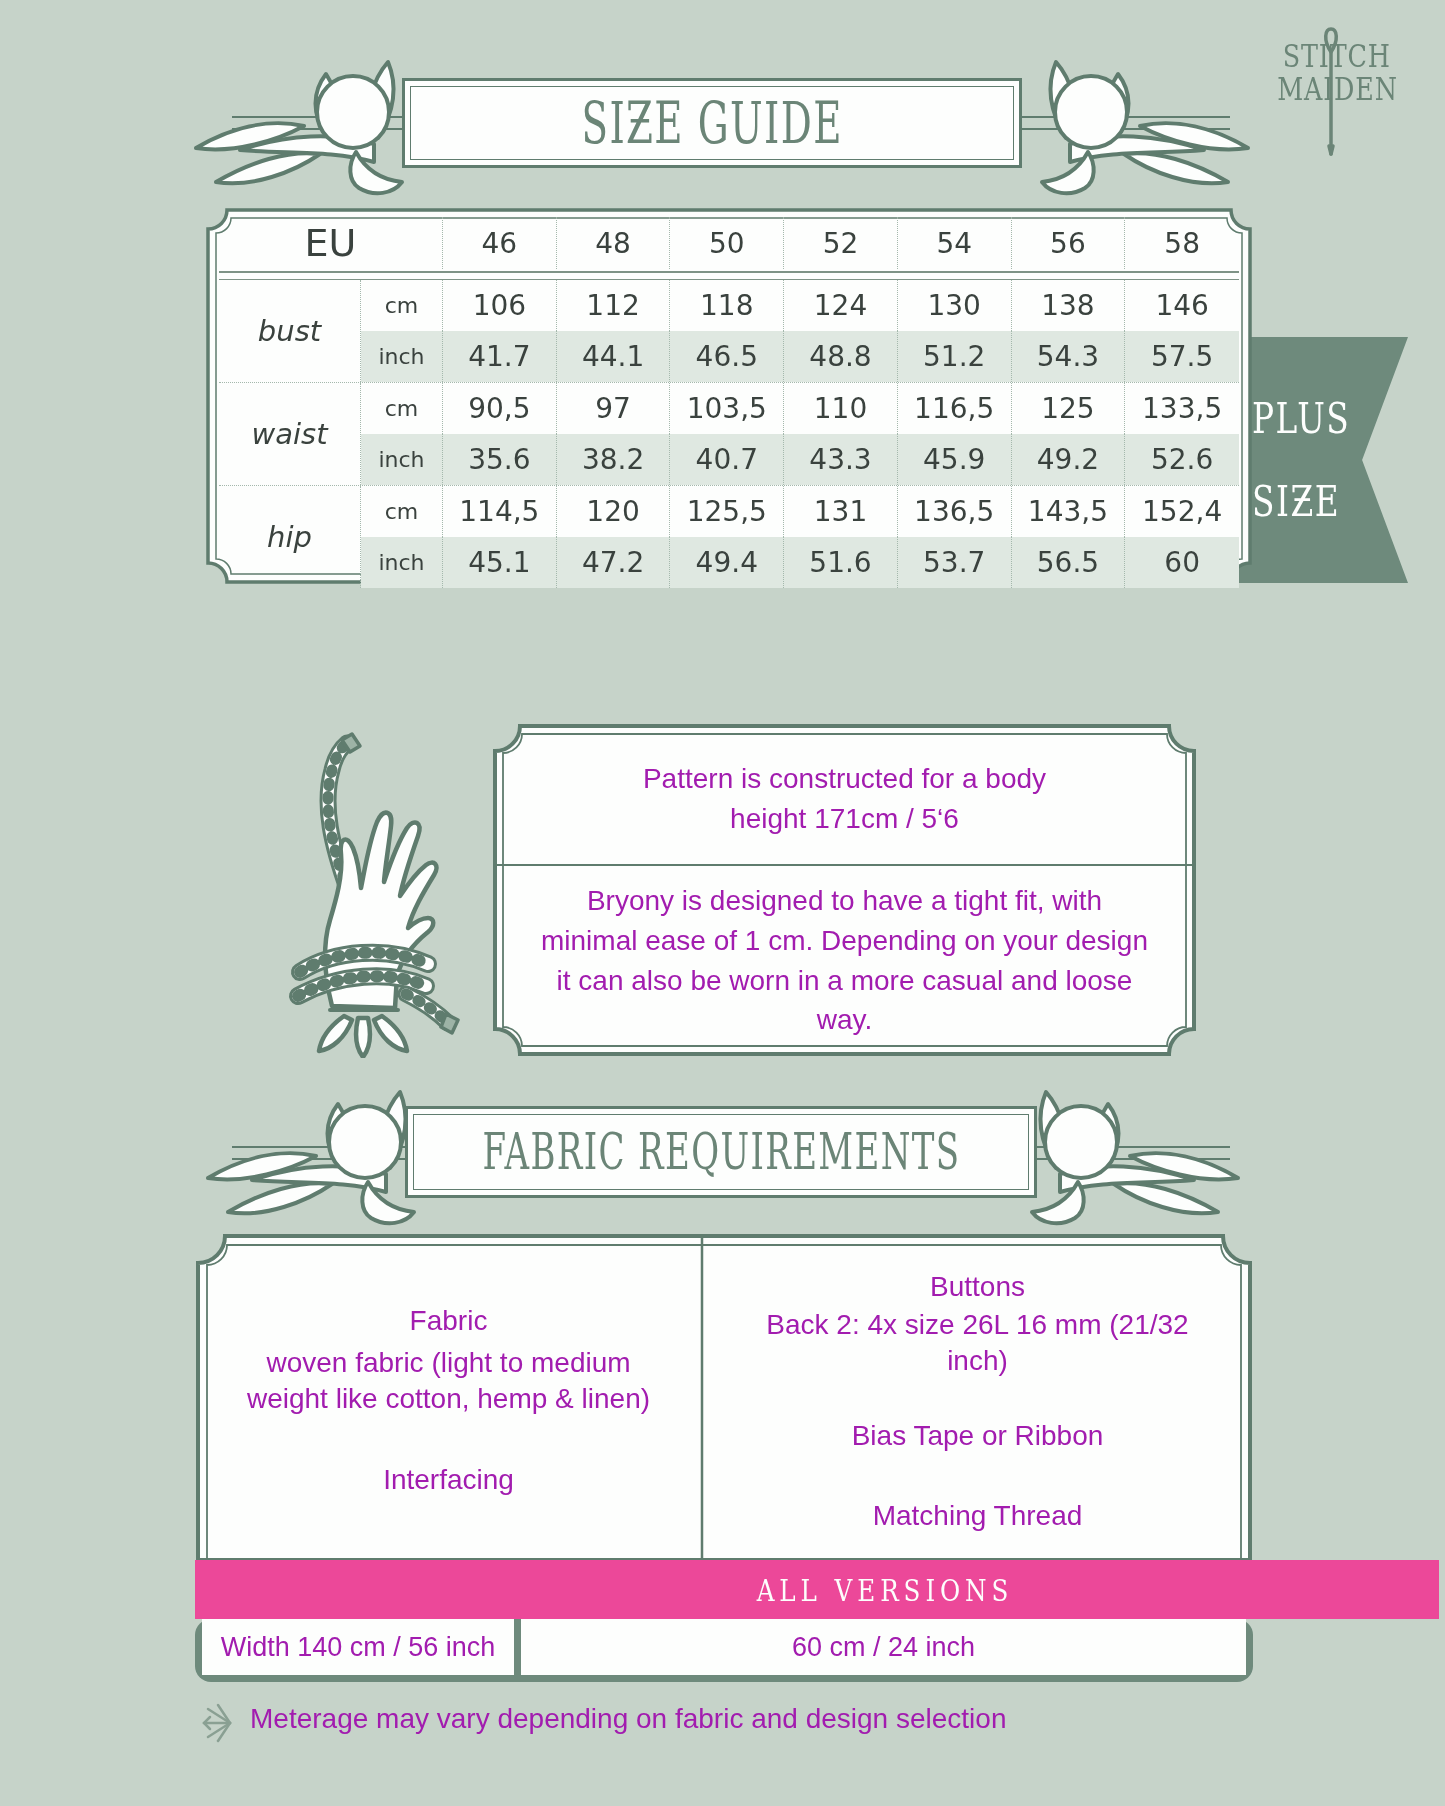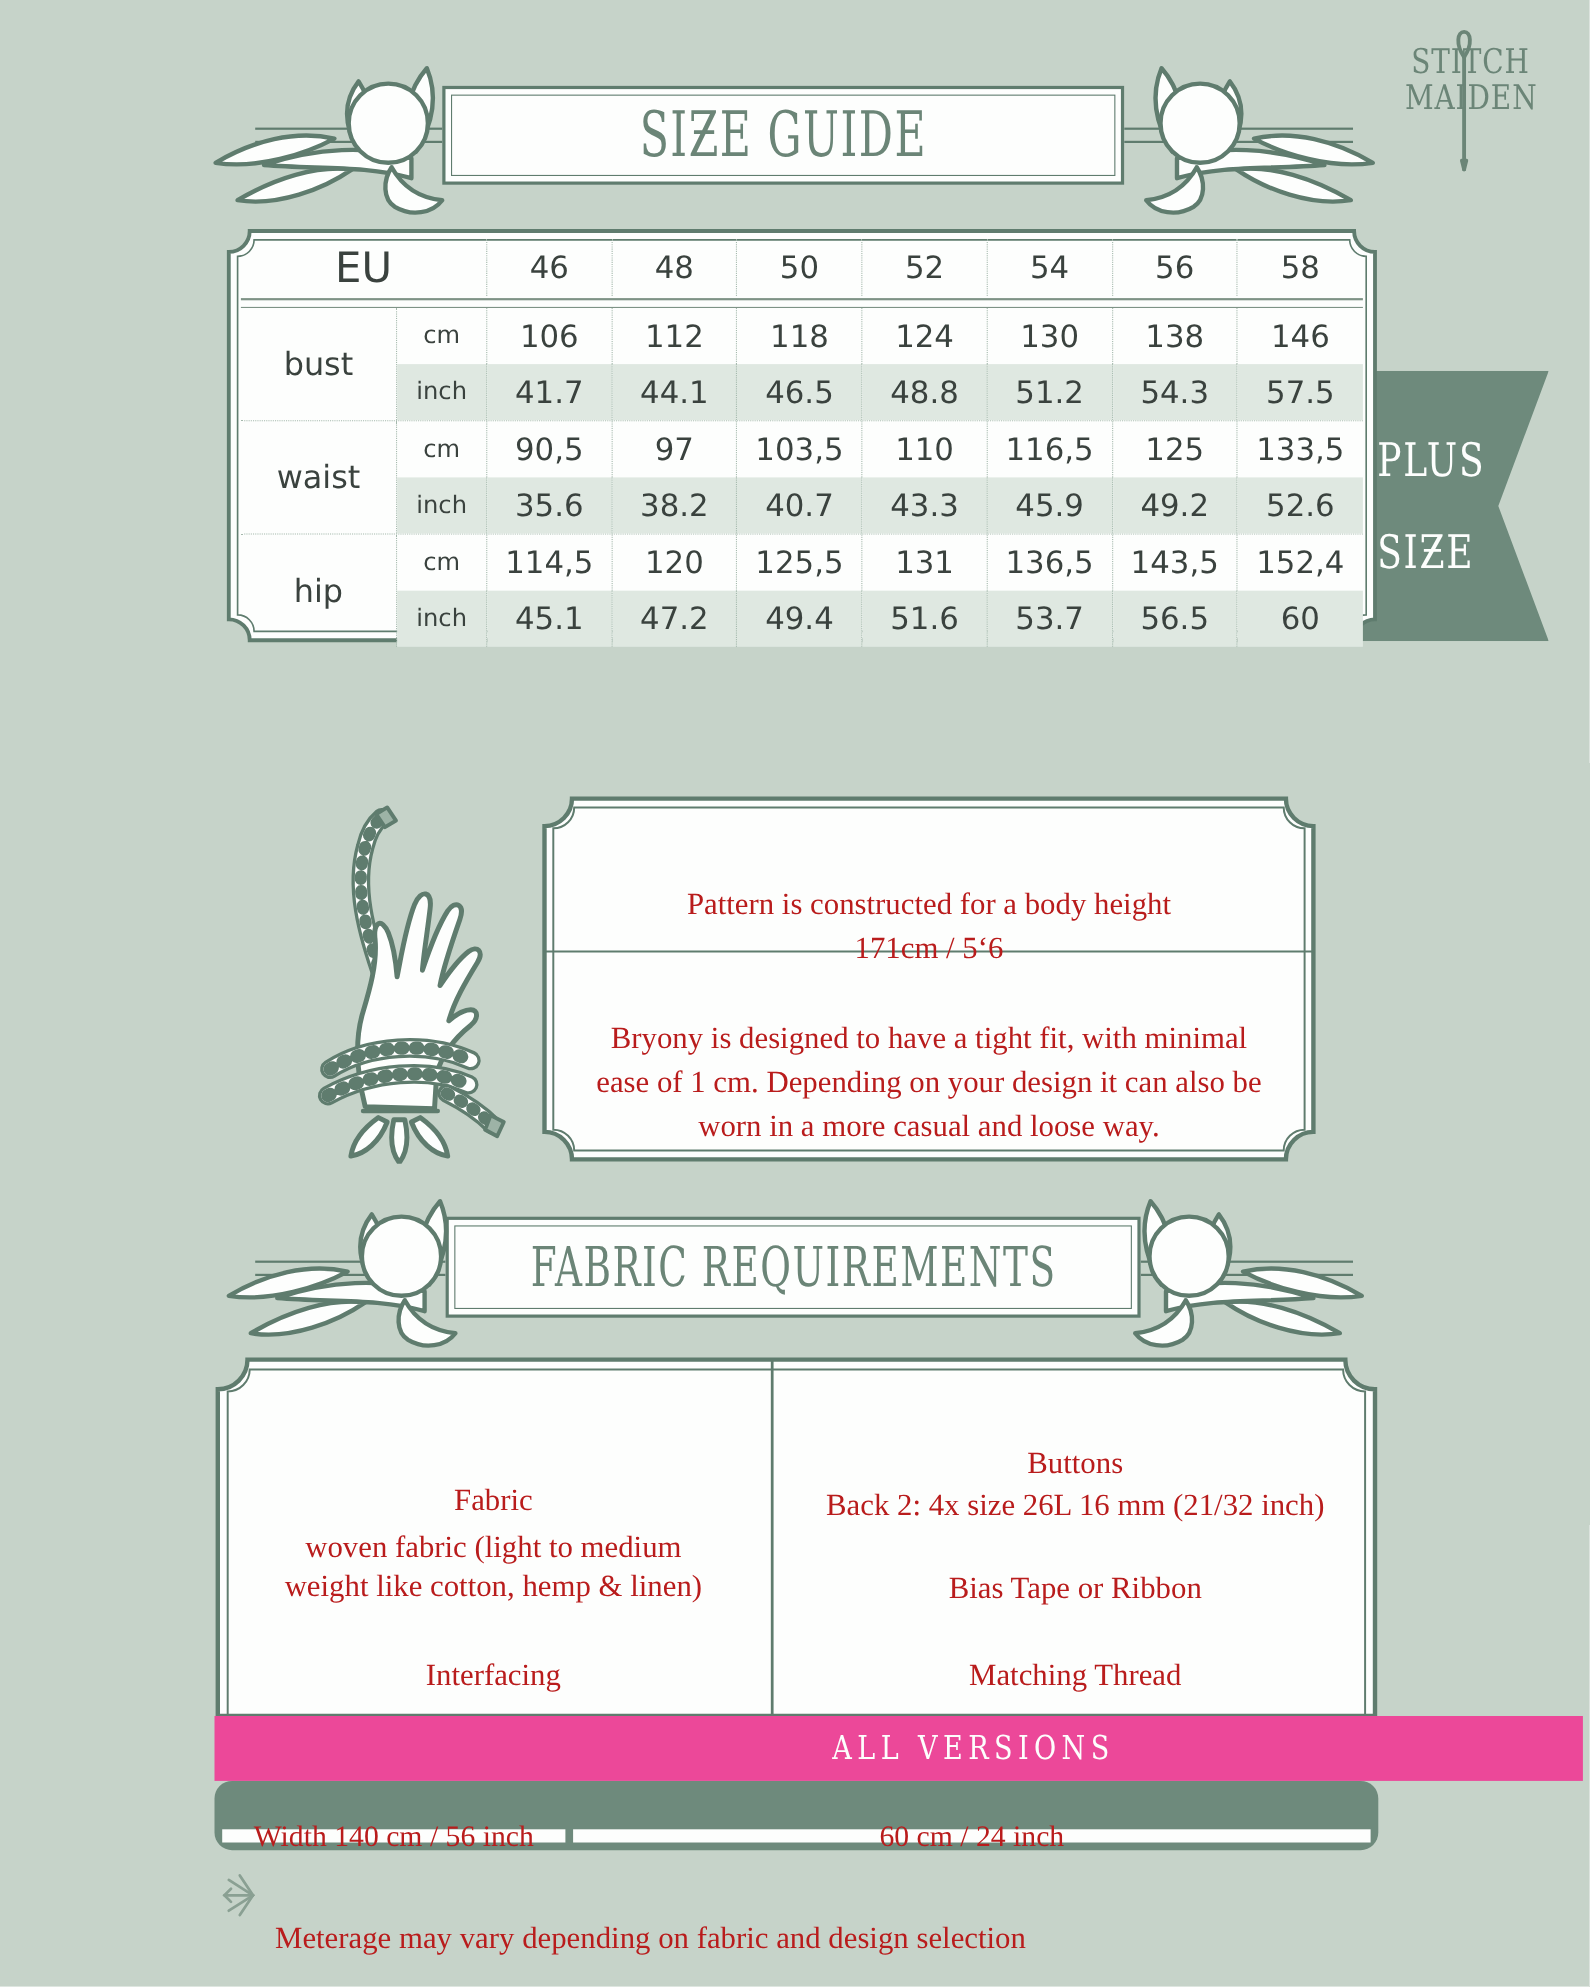"bust" .glabel { font-style: none -> italic }
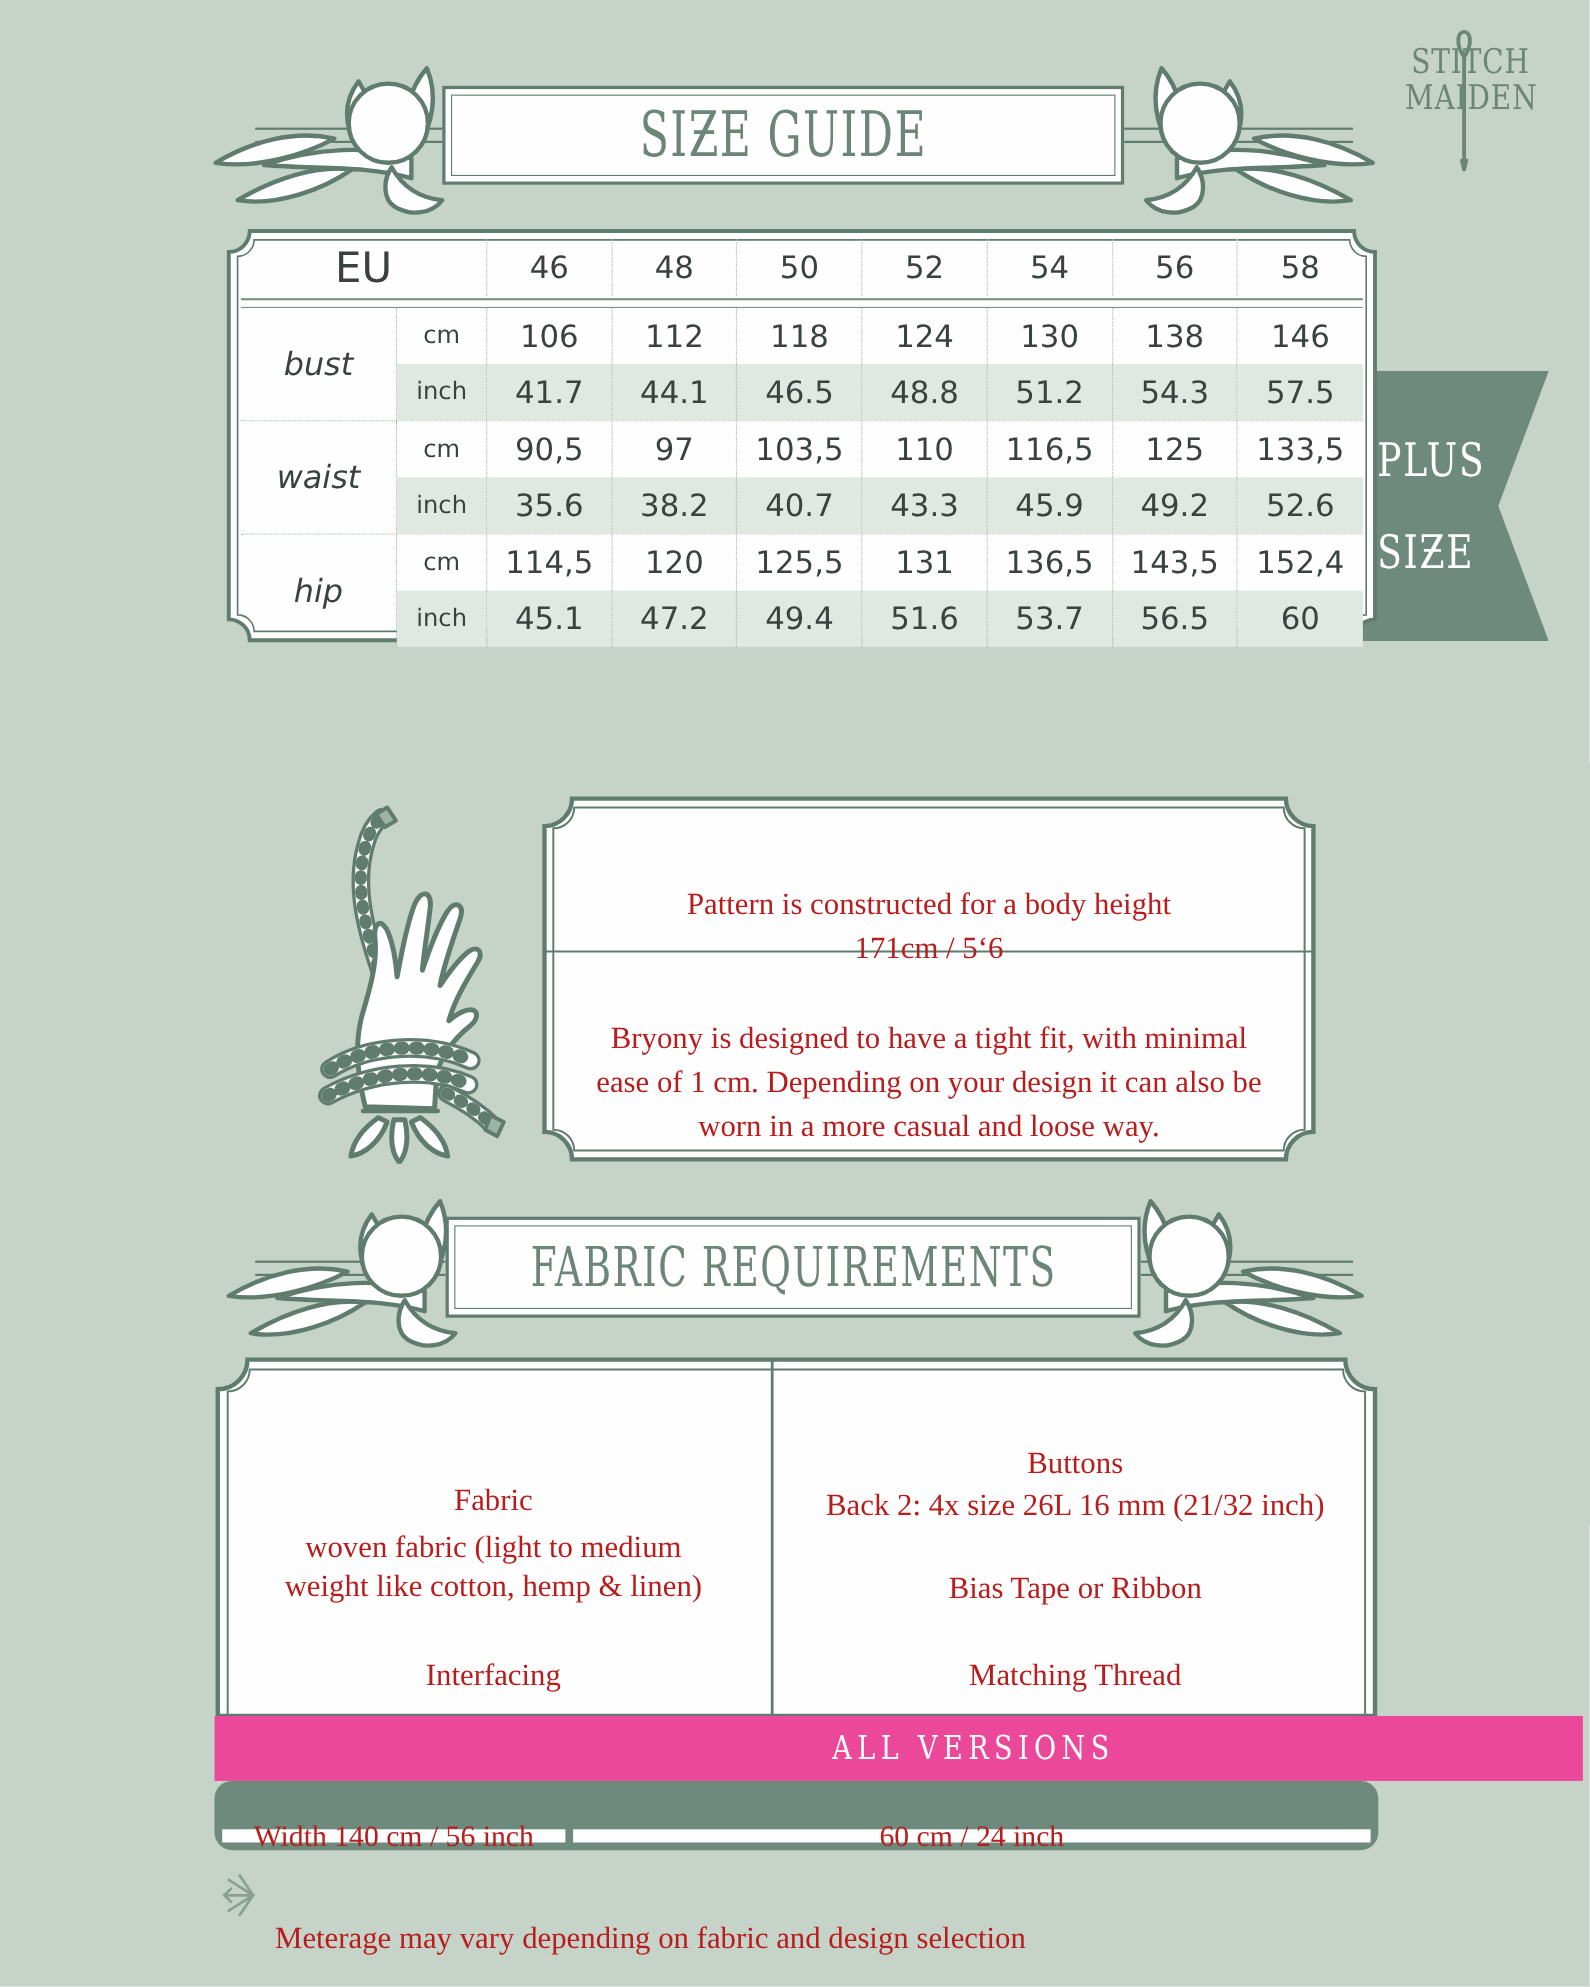"Pattern is constructed for a" .serif { color: #b91c1c -> #a21caf; font-family: Liberation Serif, serif -> Liberation Sans, sans-serif; margin-top: 44px -> none }
